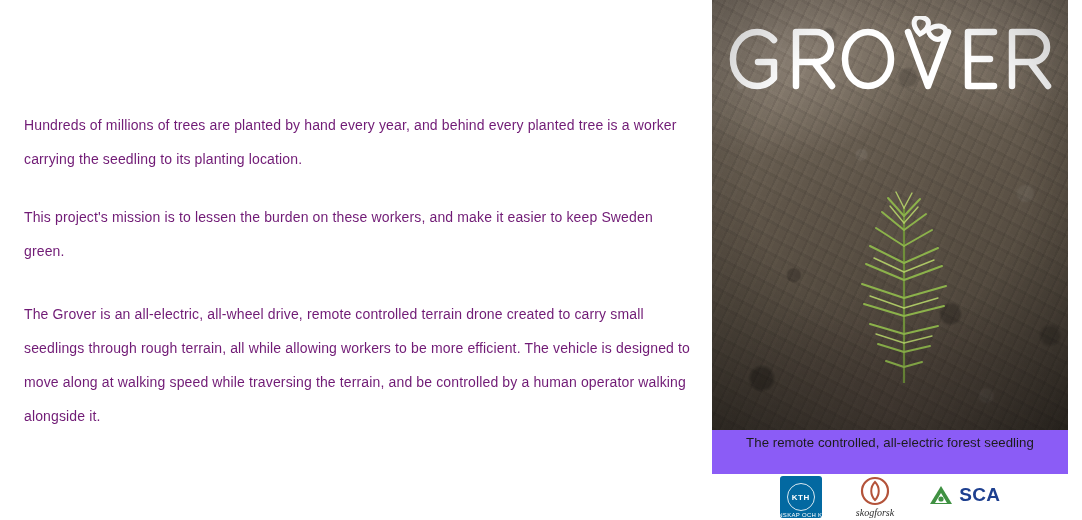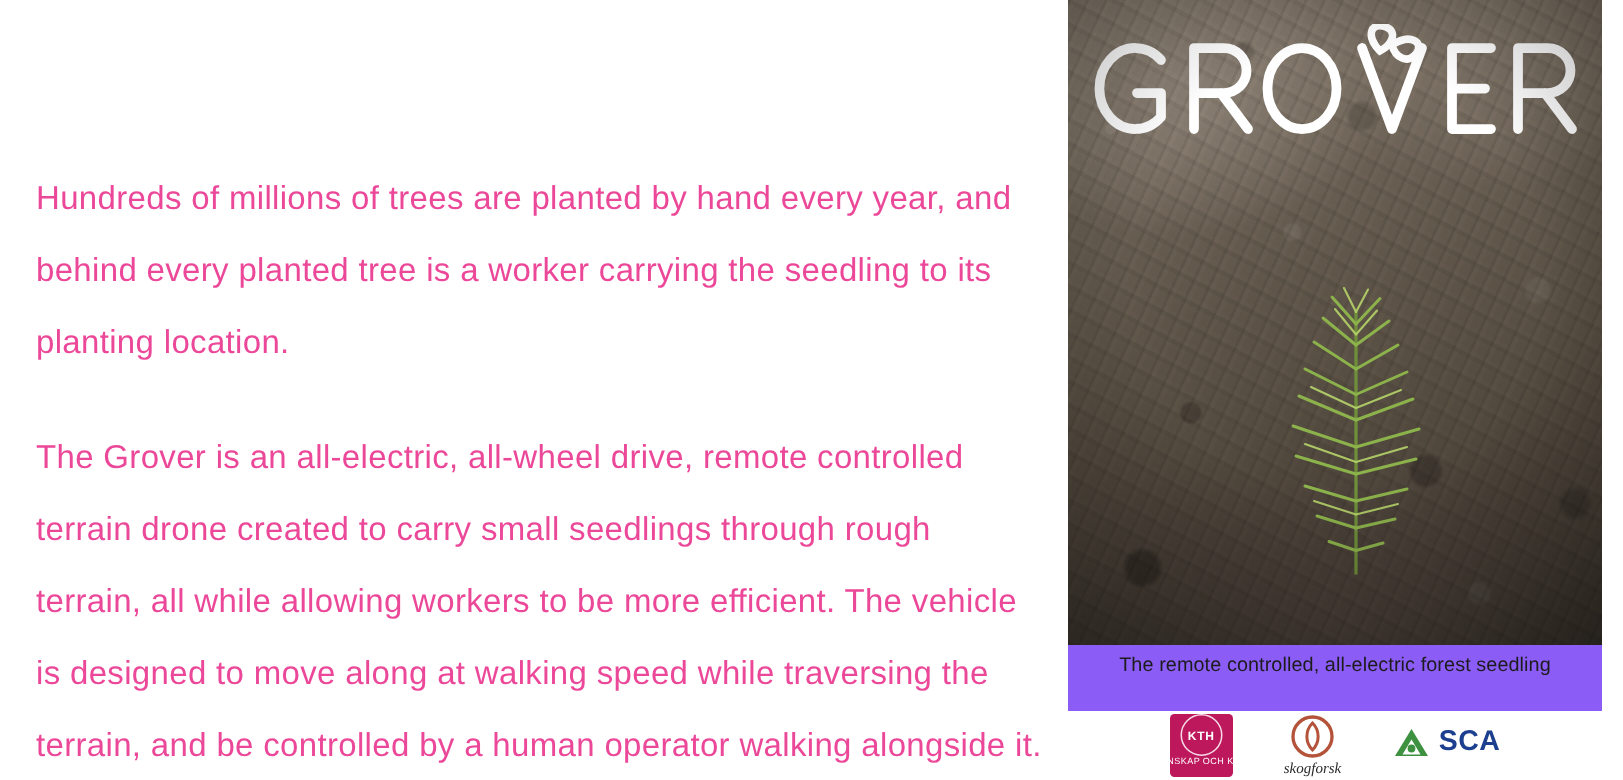"Hundreds of millions of trees" .para { color: #ec4899 -> #701a75; font-size: 22px -> 14px; line-height: 48px -> 34px }
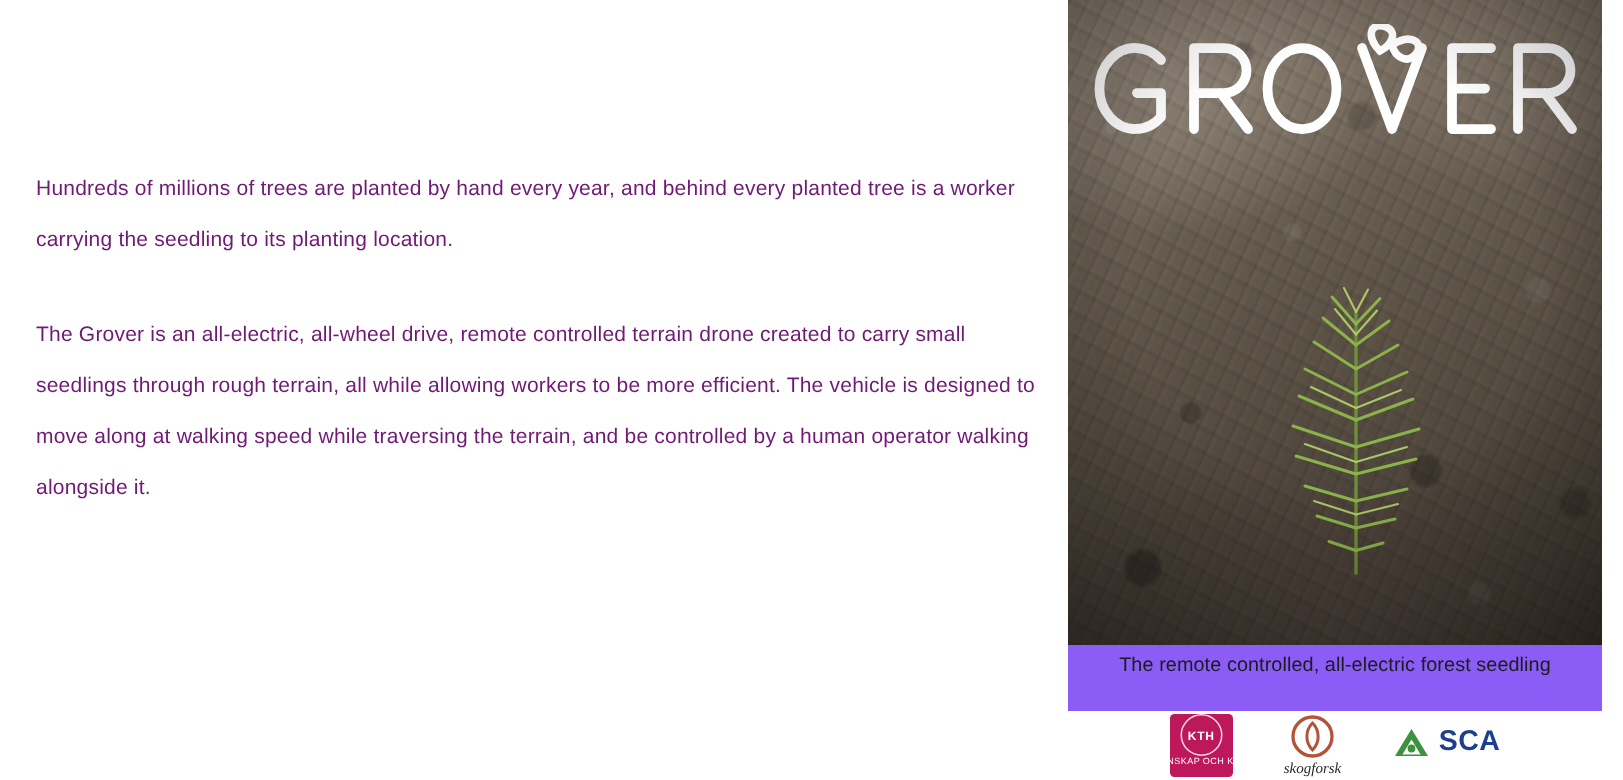"This project's mission is to" p.para { html: none -> <p>This project's mission is to lessen the burden on these workers, and make it easier to keep Sweden green.</p> }
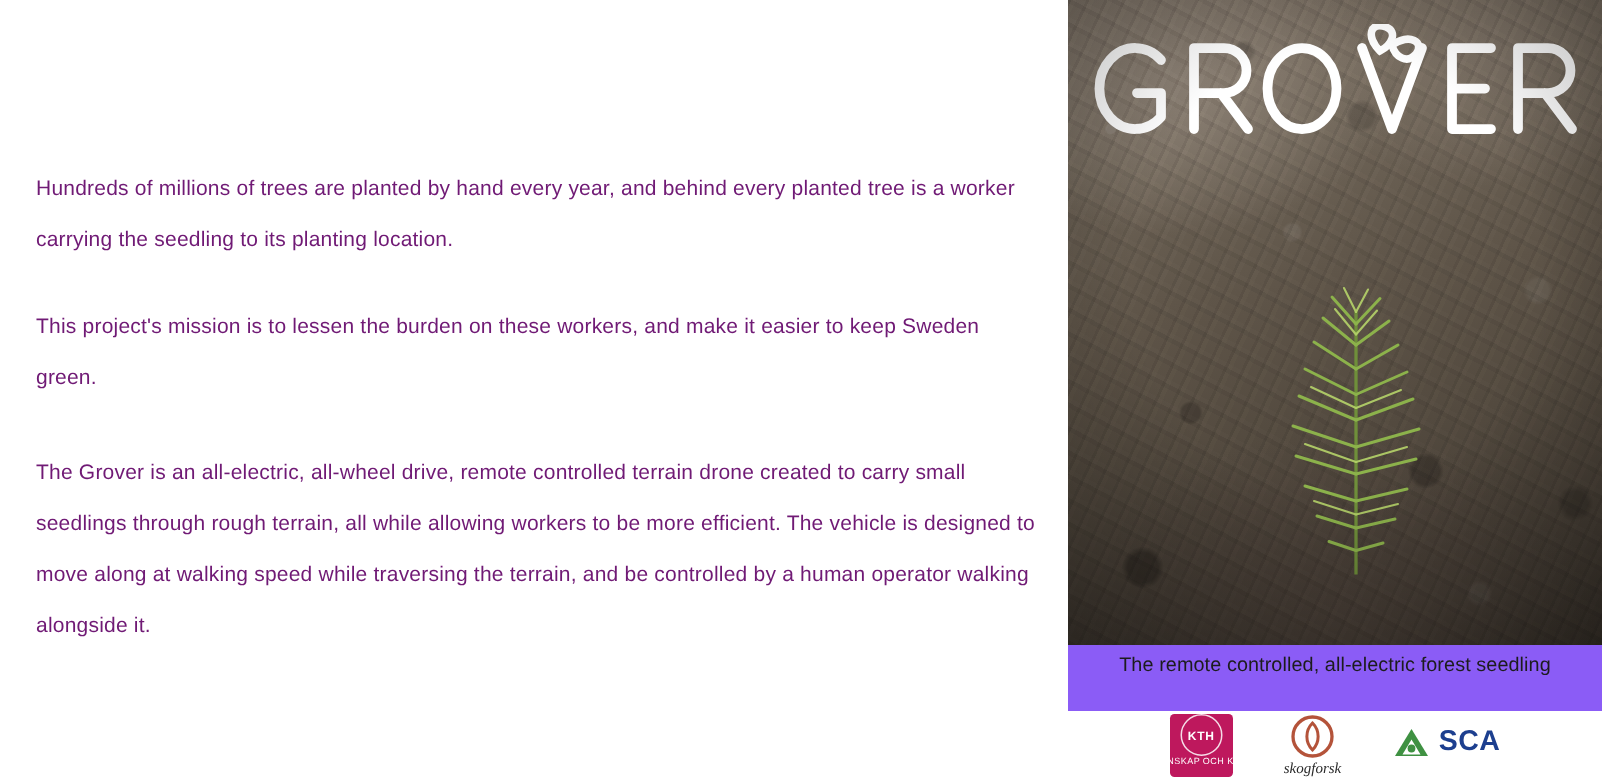"KTH" .kth-logo { background: #be185d -> #0369a1; justify-content: flex-start -> flex-end }
